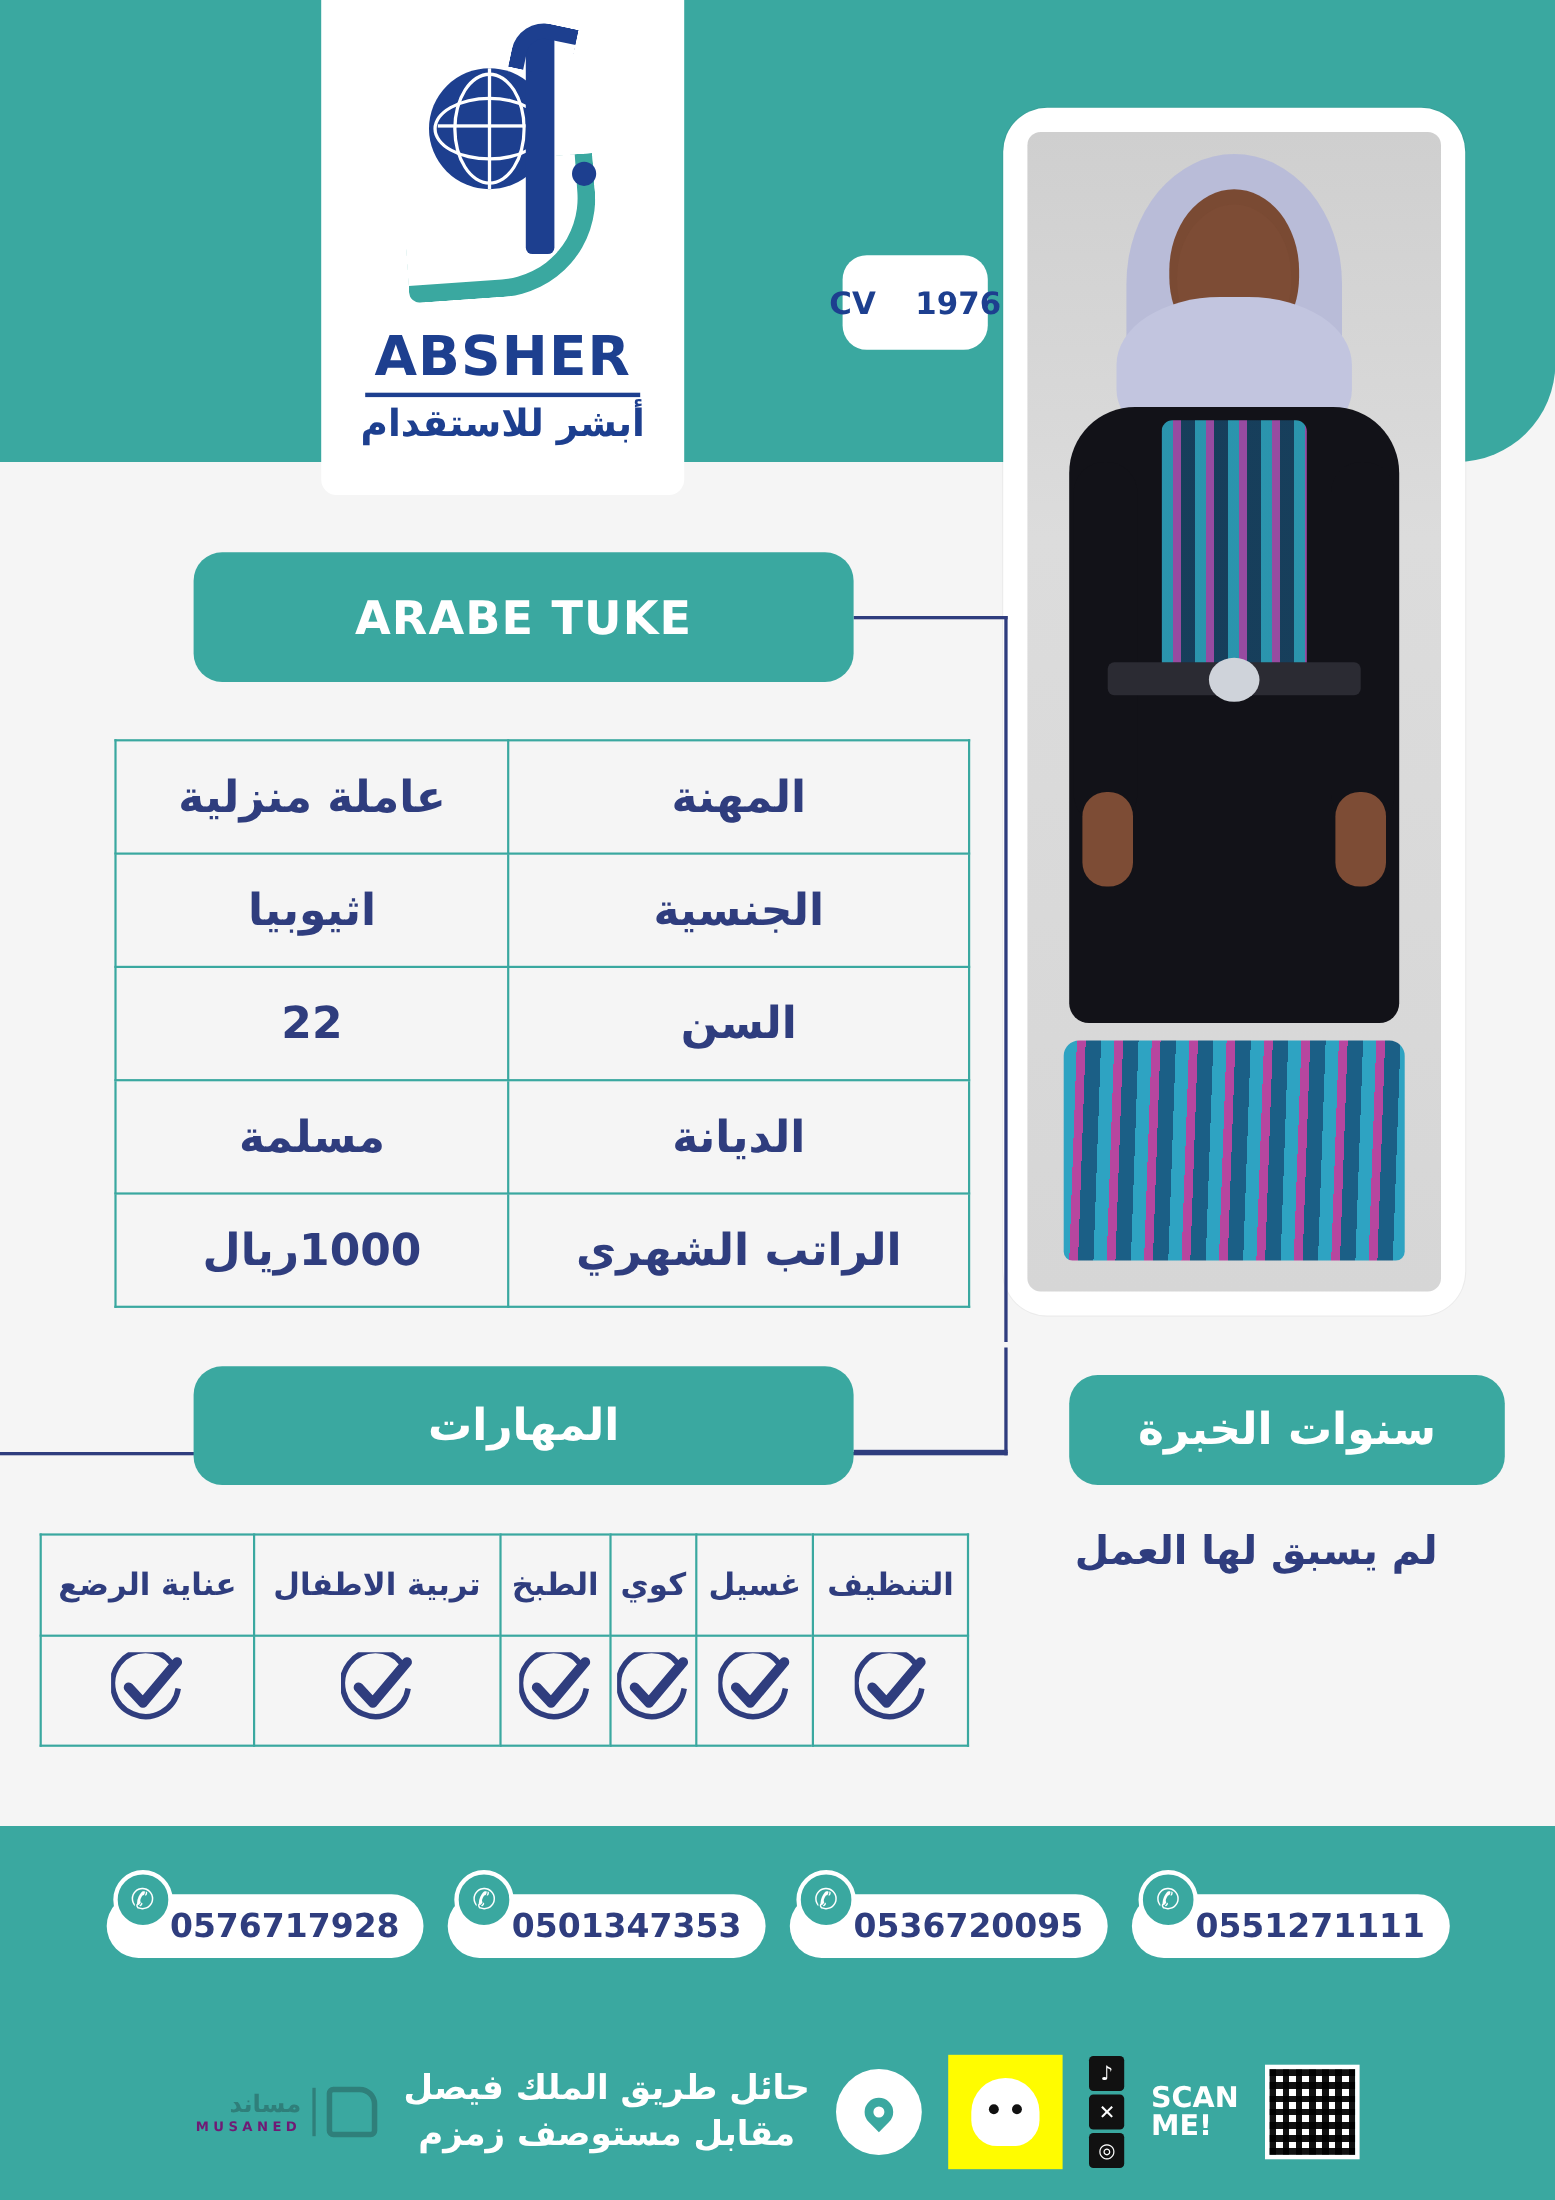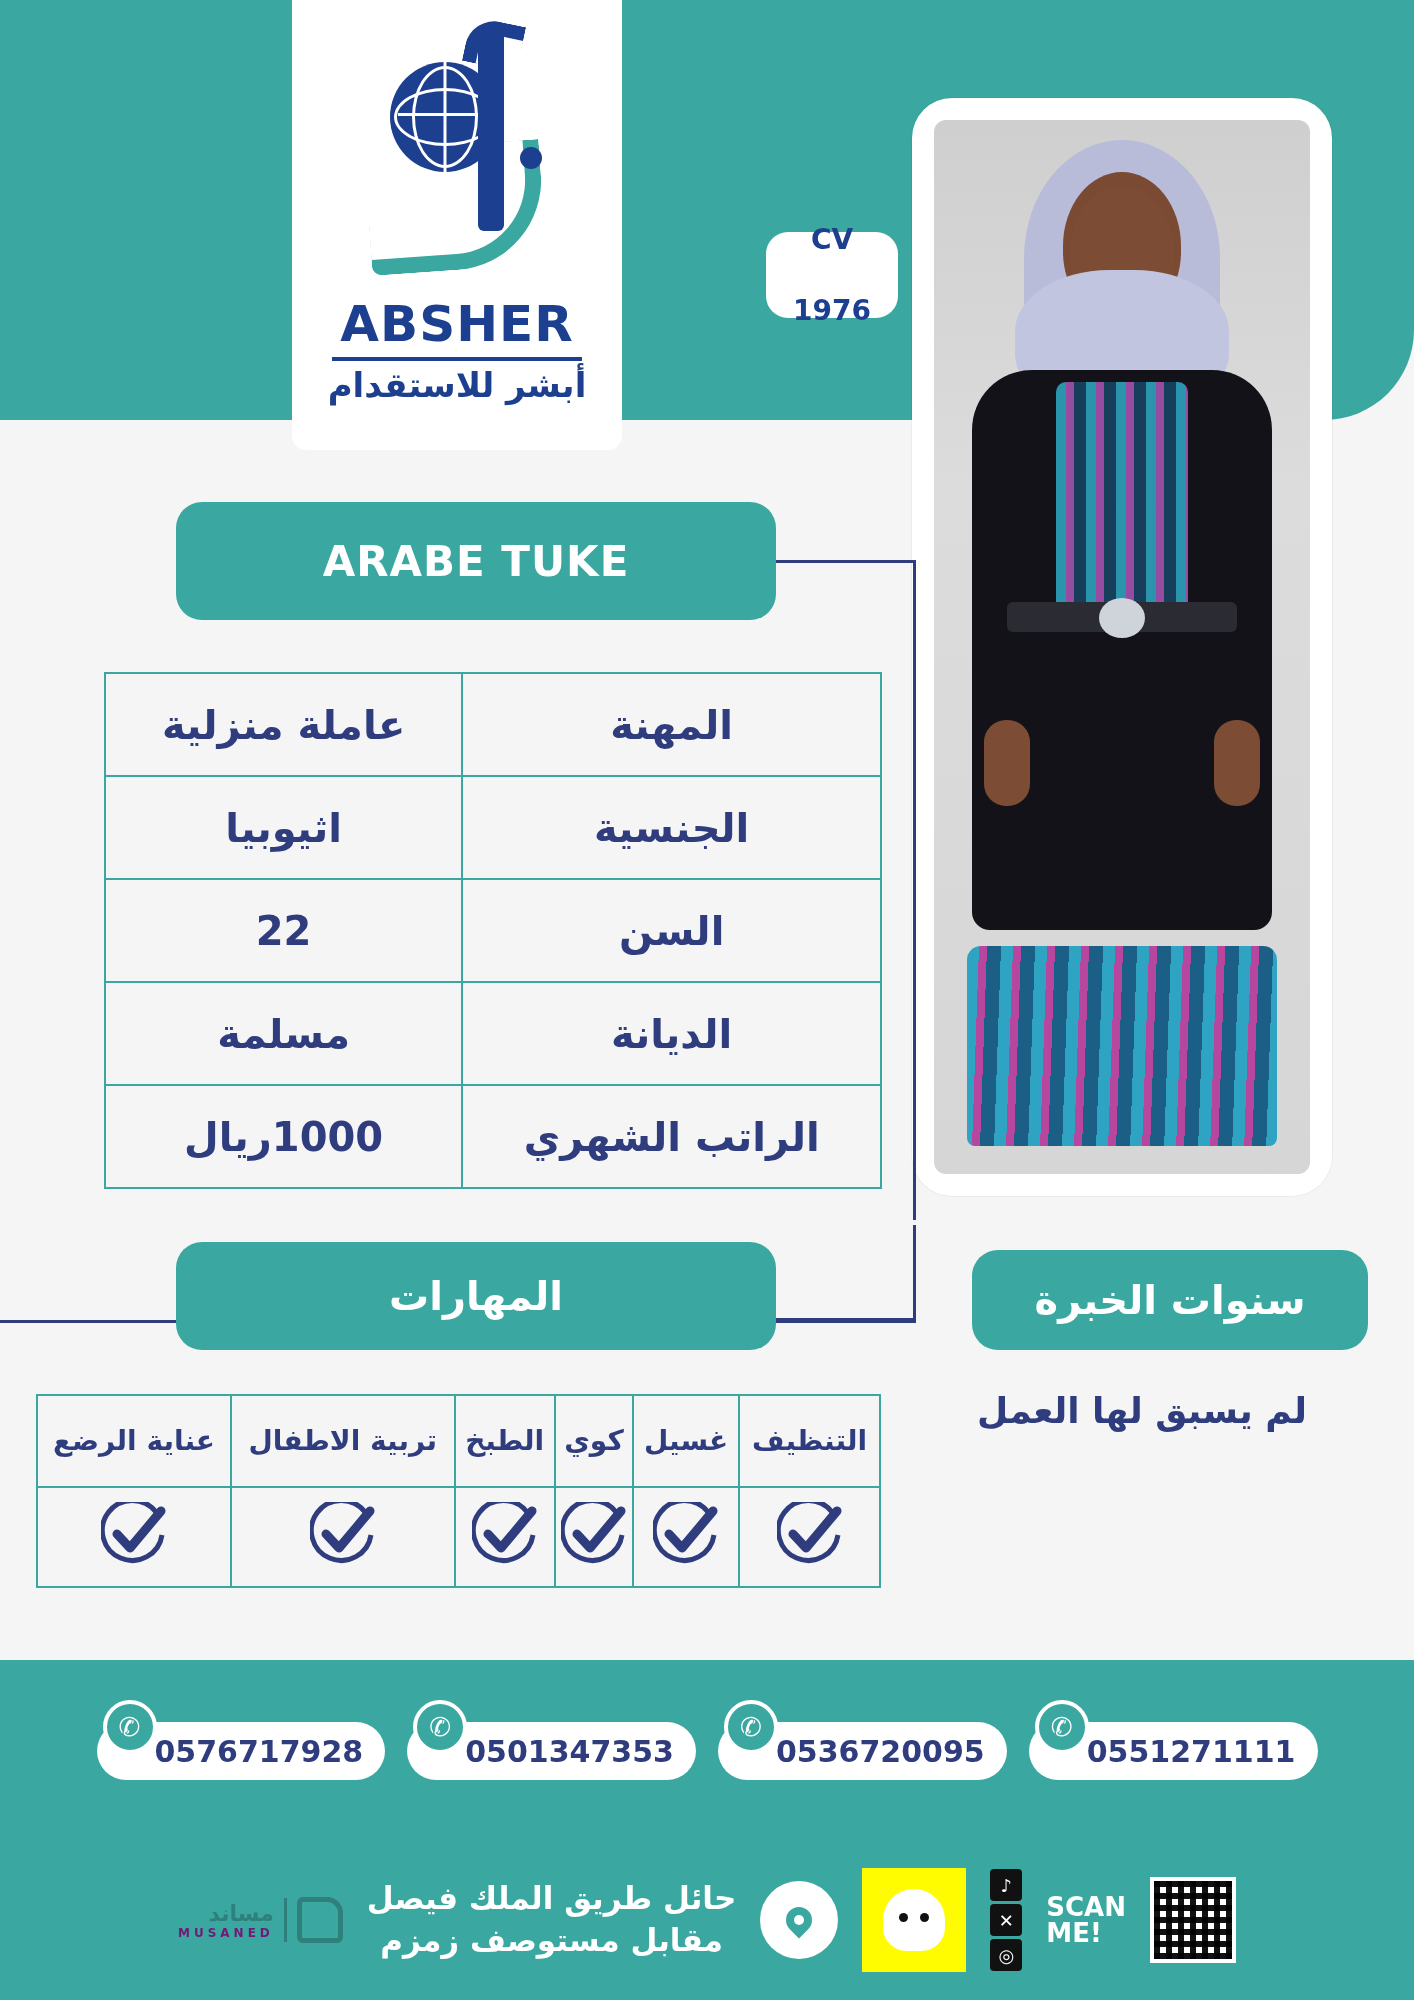"CV" .cv-pill { flex-direction: column -> row }
